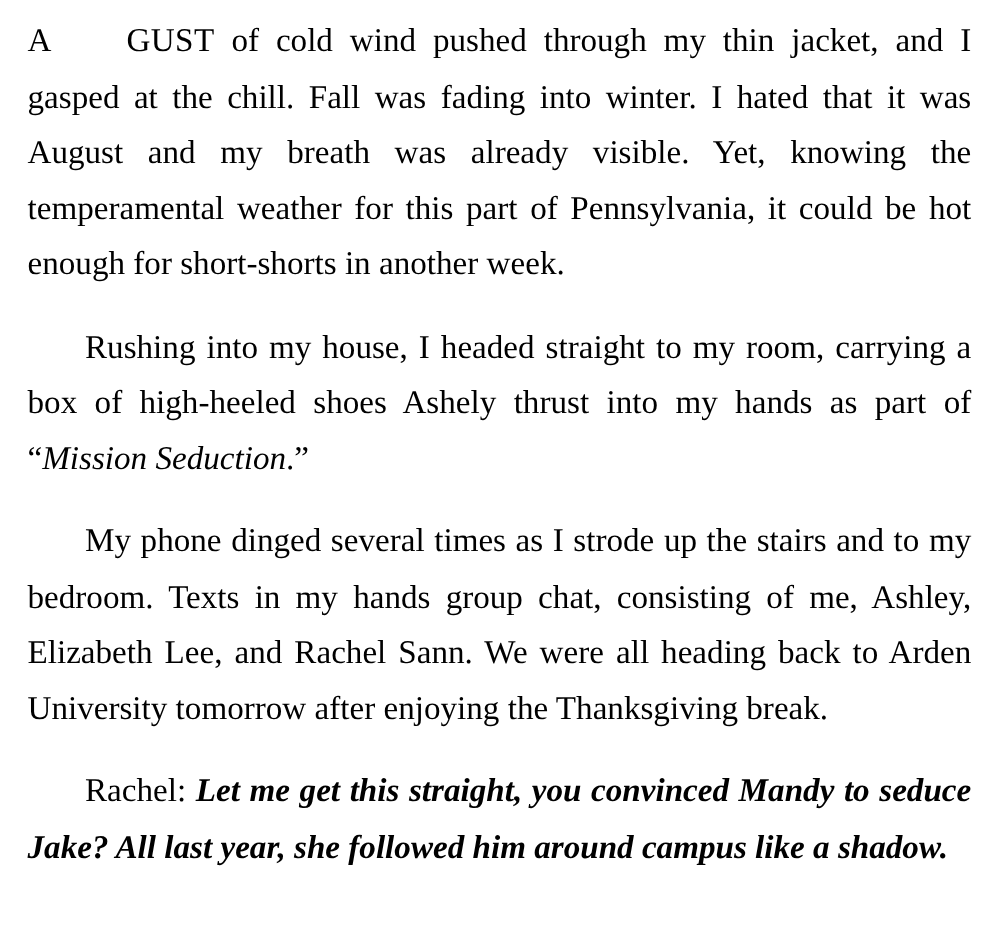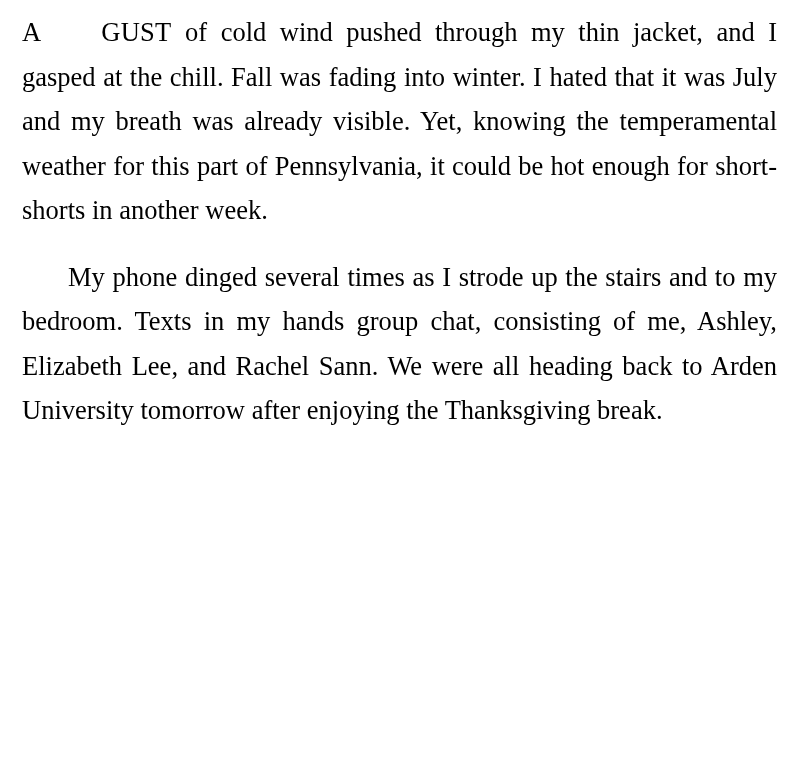"of cold wind pushed through" span { text: July -> August }
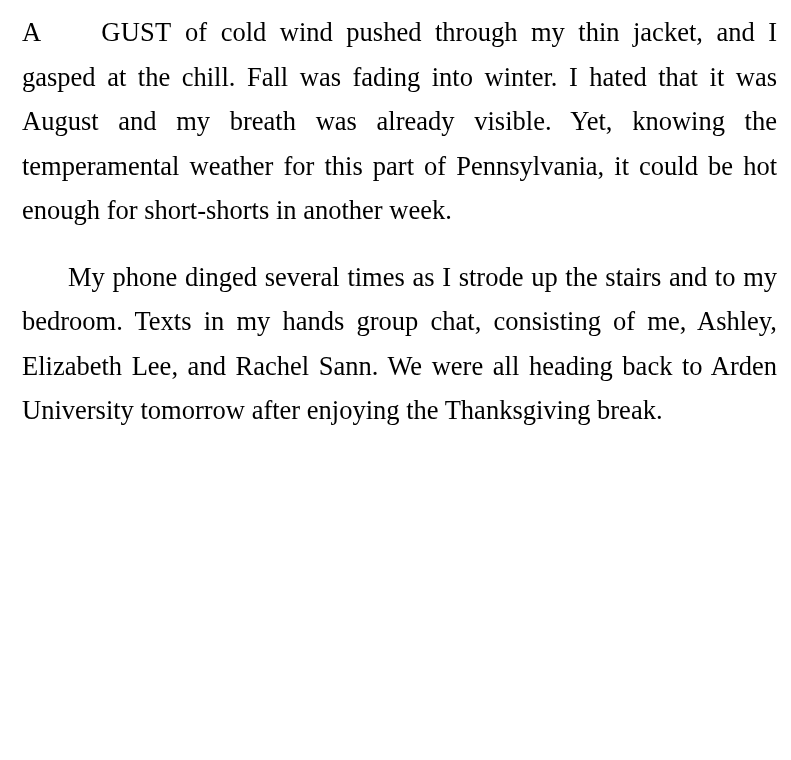"Rushing into my house, I" p.para { html: none -> <p><span>Rushing into my house, I headed straight to my room, carrying a box of high-heeled shoes Ashely thrust into my hands as part of “</span><span>Mission Seduction</span><span>.”</span></p> }
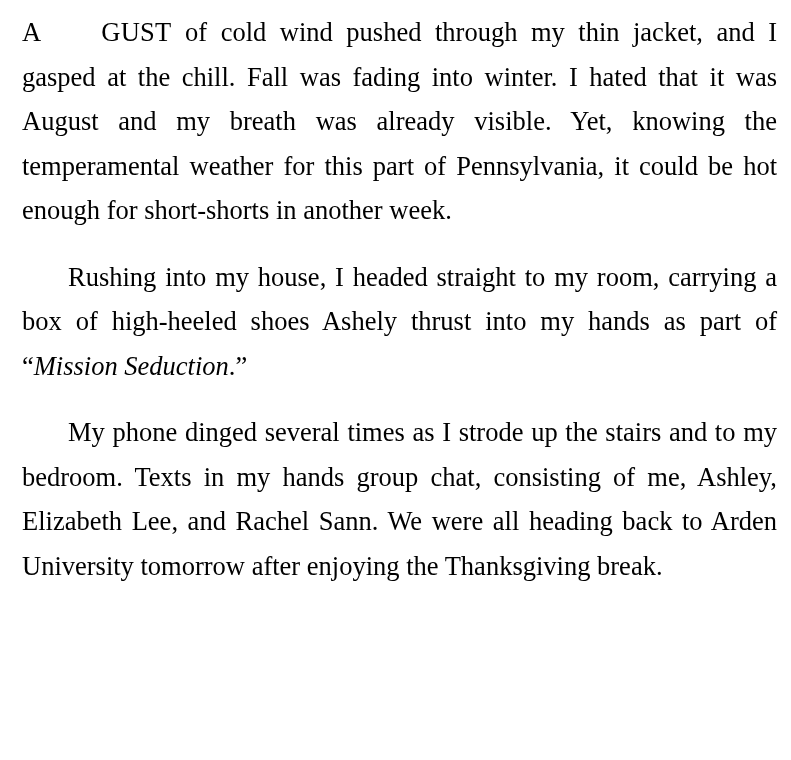"Rachel: Let me get this" p.para { html: none -> <p><span>Rachel: </span><span>Let me get this straight, you convinced Mandy to seduce Jake? All last year, she followed him around campus like a shadow.</span></p> }
